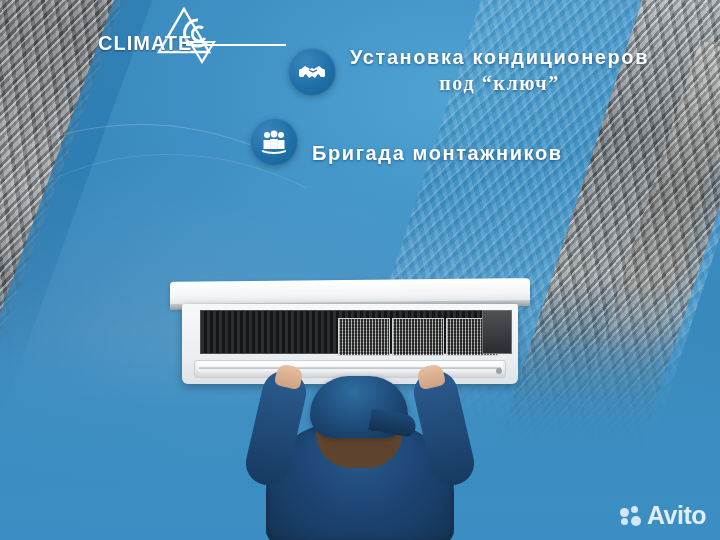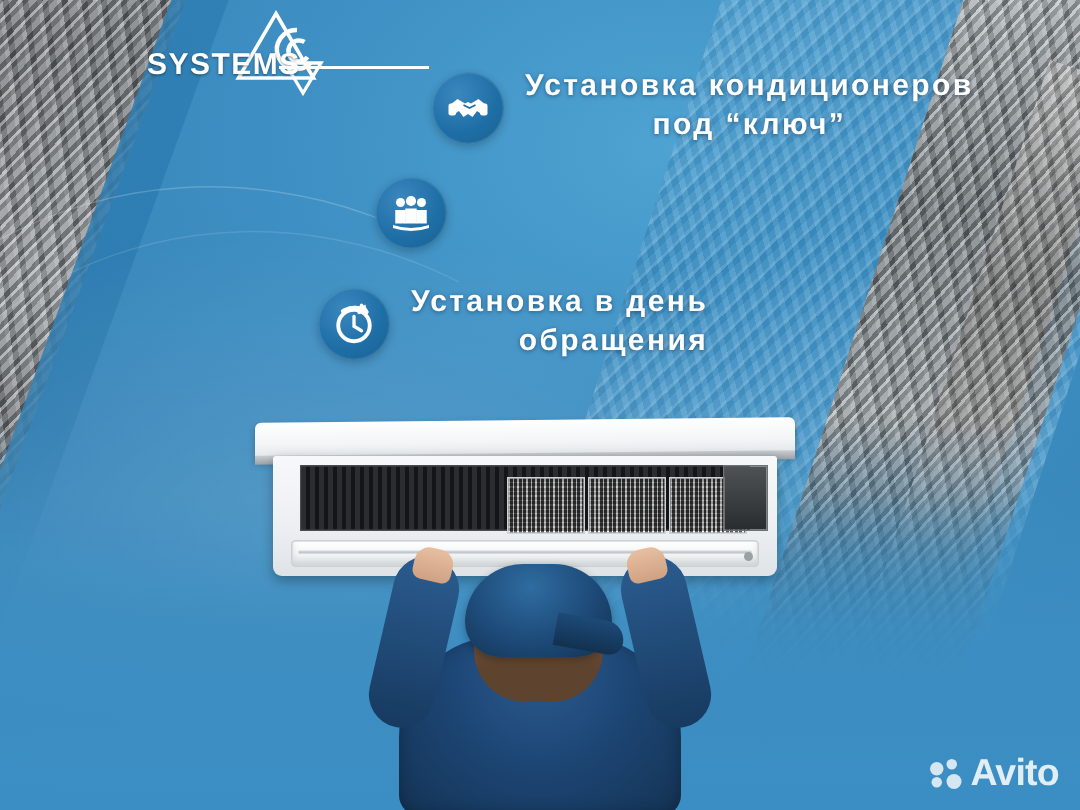"SYSTEMS" span.logo-climate { text: SYSTEMS -> CLIMATE }
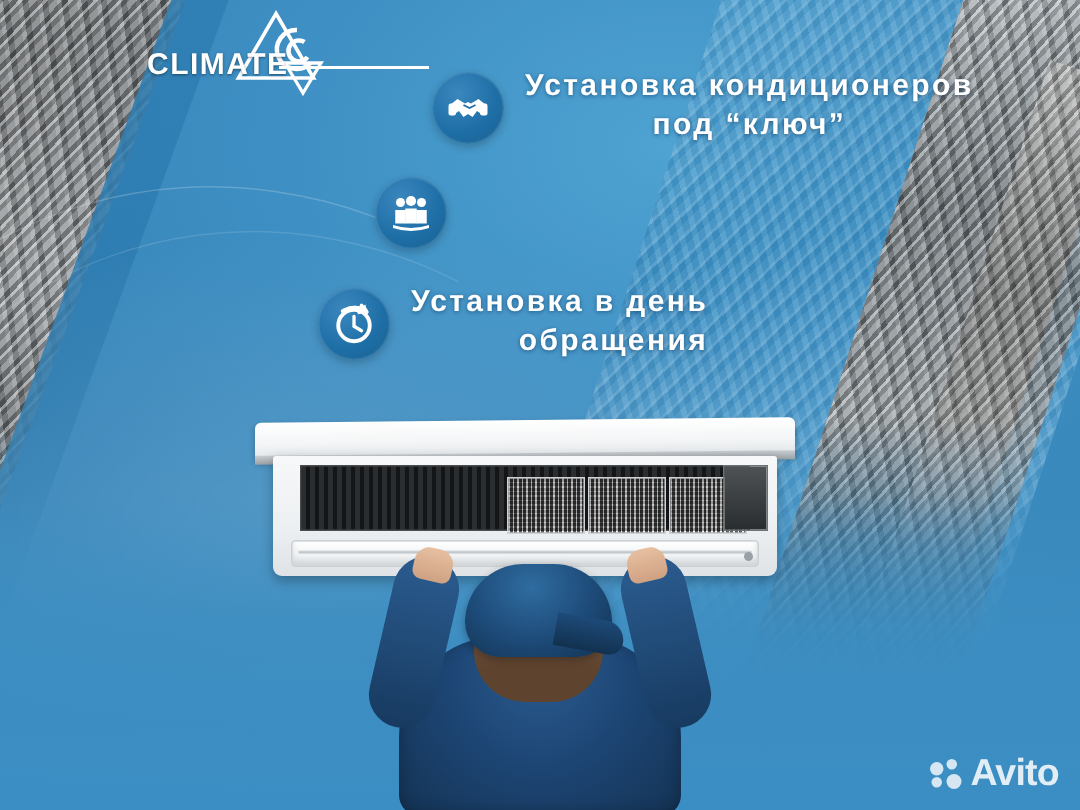"под “ключ”" .feat-text .l2 { font-family: none -> Liberation Serif, serif }
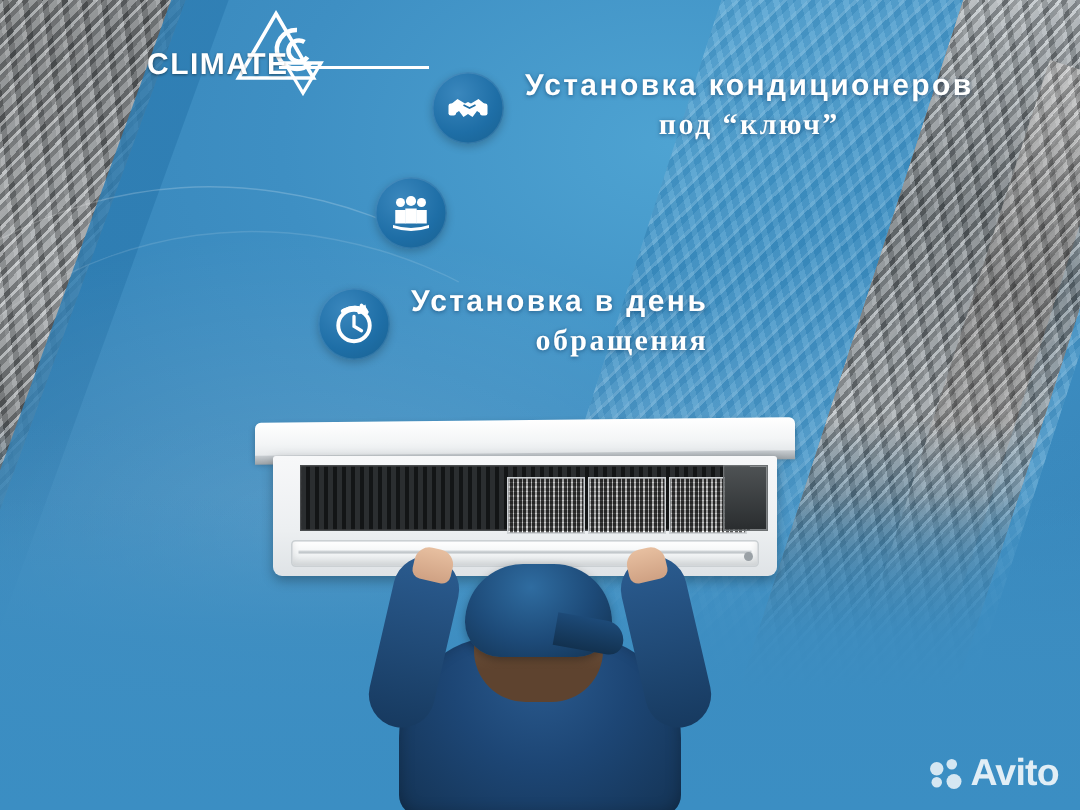"Бригада монтажников" span { html: none -> <span>Бригада монтажников</span> }
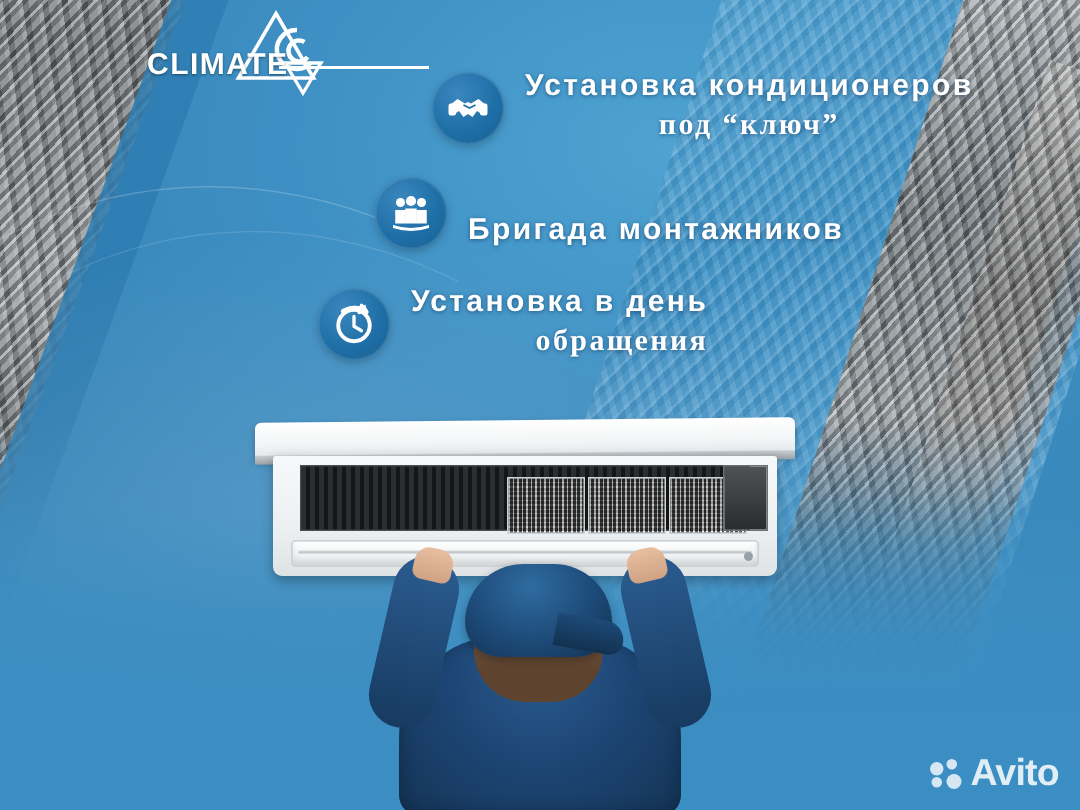"Установка в день" div.feat { html: <div> <span> <svg> <circle></circle> <path></path> <path></path> <path></path> <path></path> </svg> </span> <span> <span>Установка в день</span> <span>обращения</span> </span> </div> -> none }
